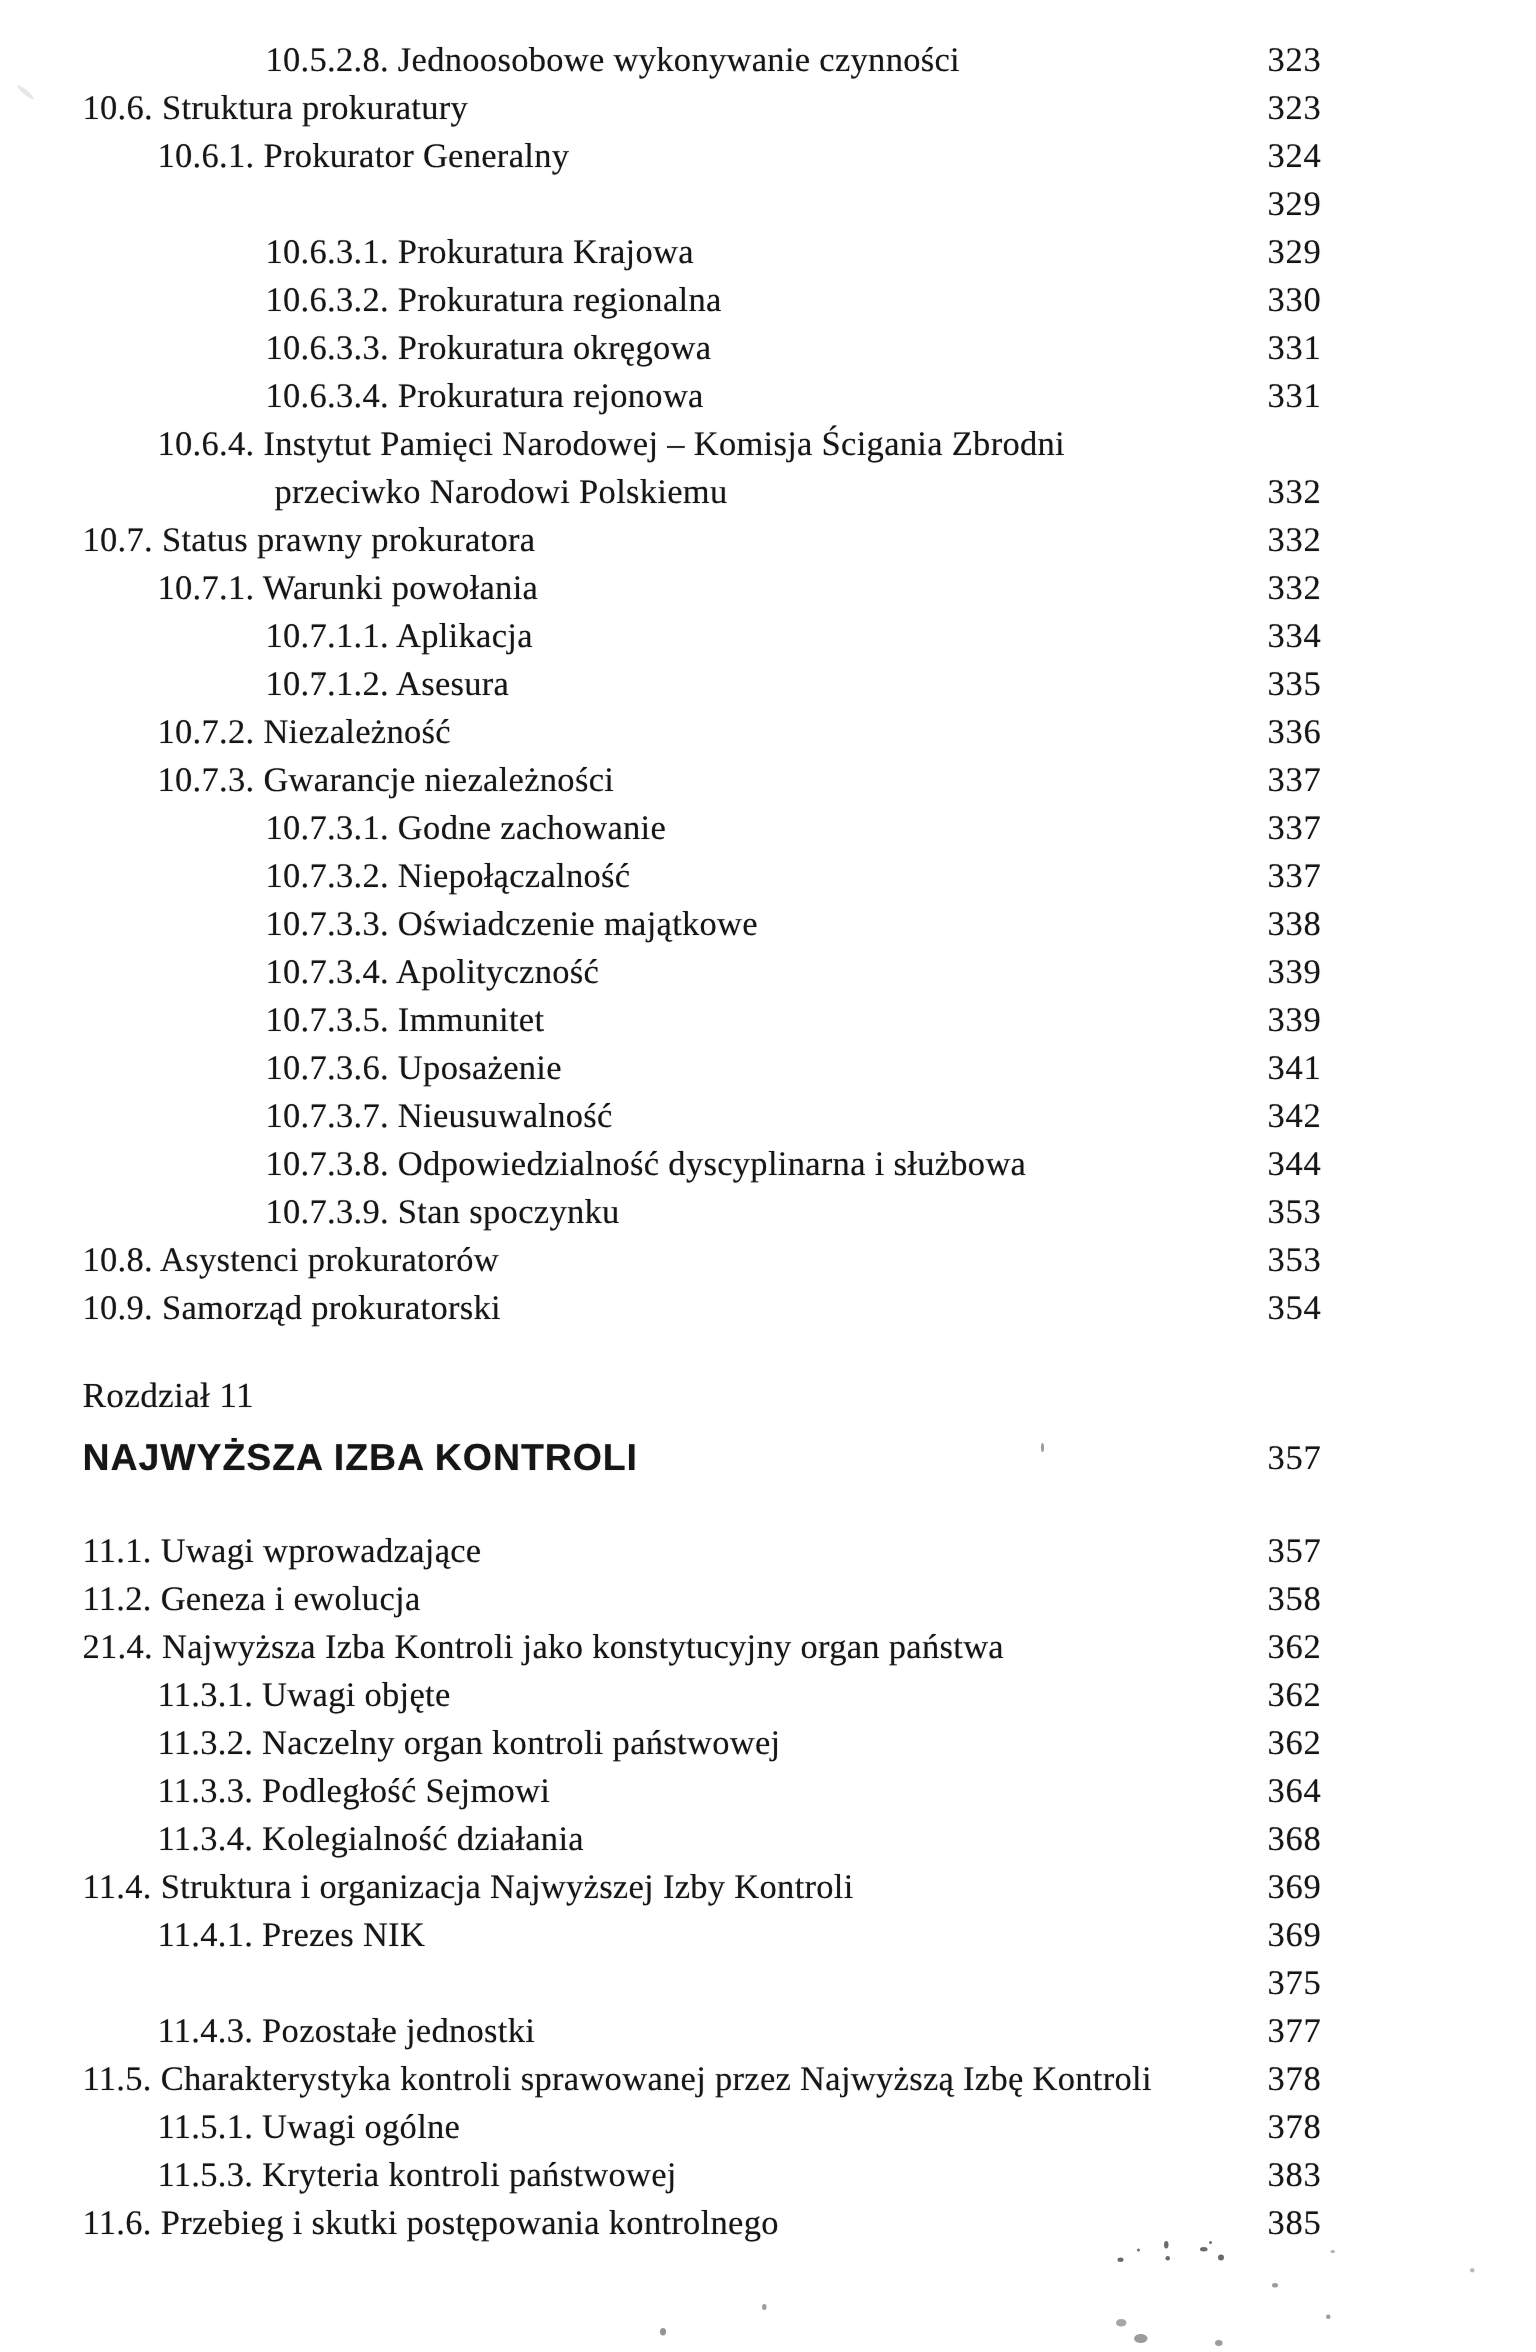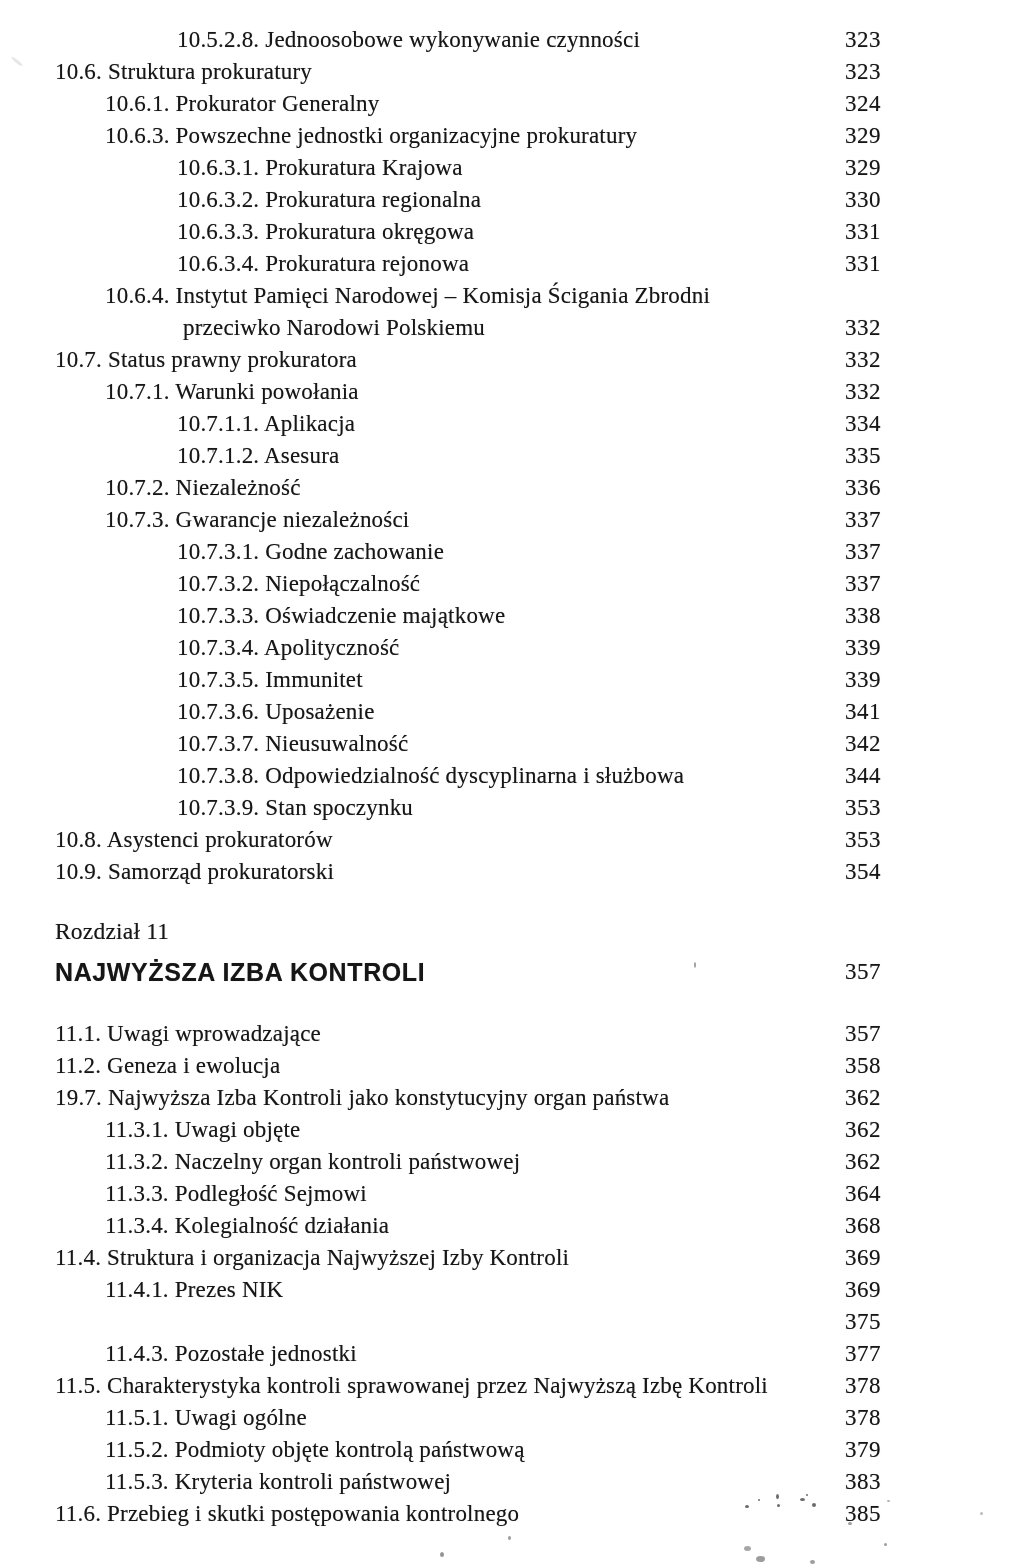"10.6.3. Powszechne jednostki" span.entry-text { html: <span>10.6.3. Powszechne jednostki organizacyjne prokuratury</span> -> none }
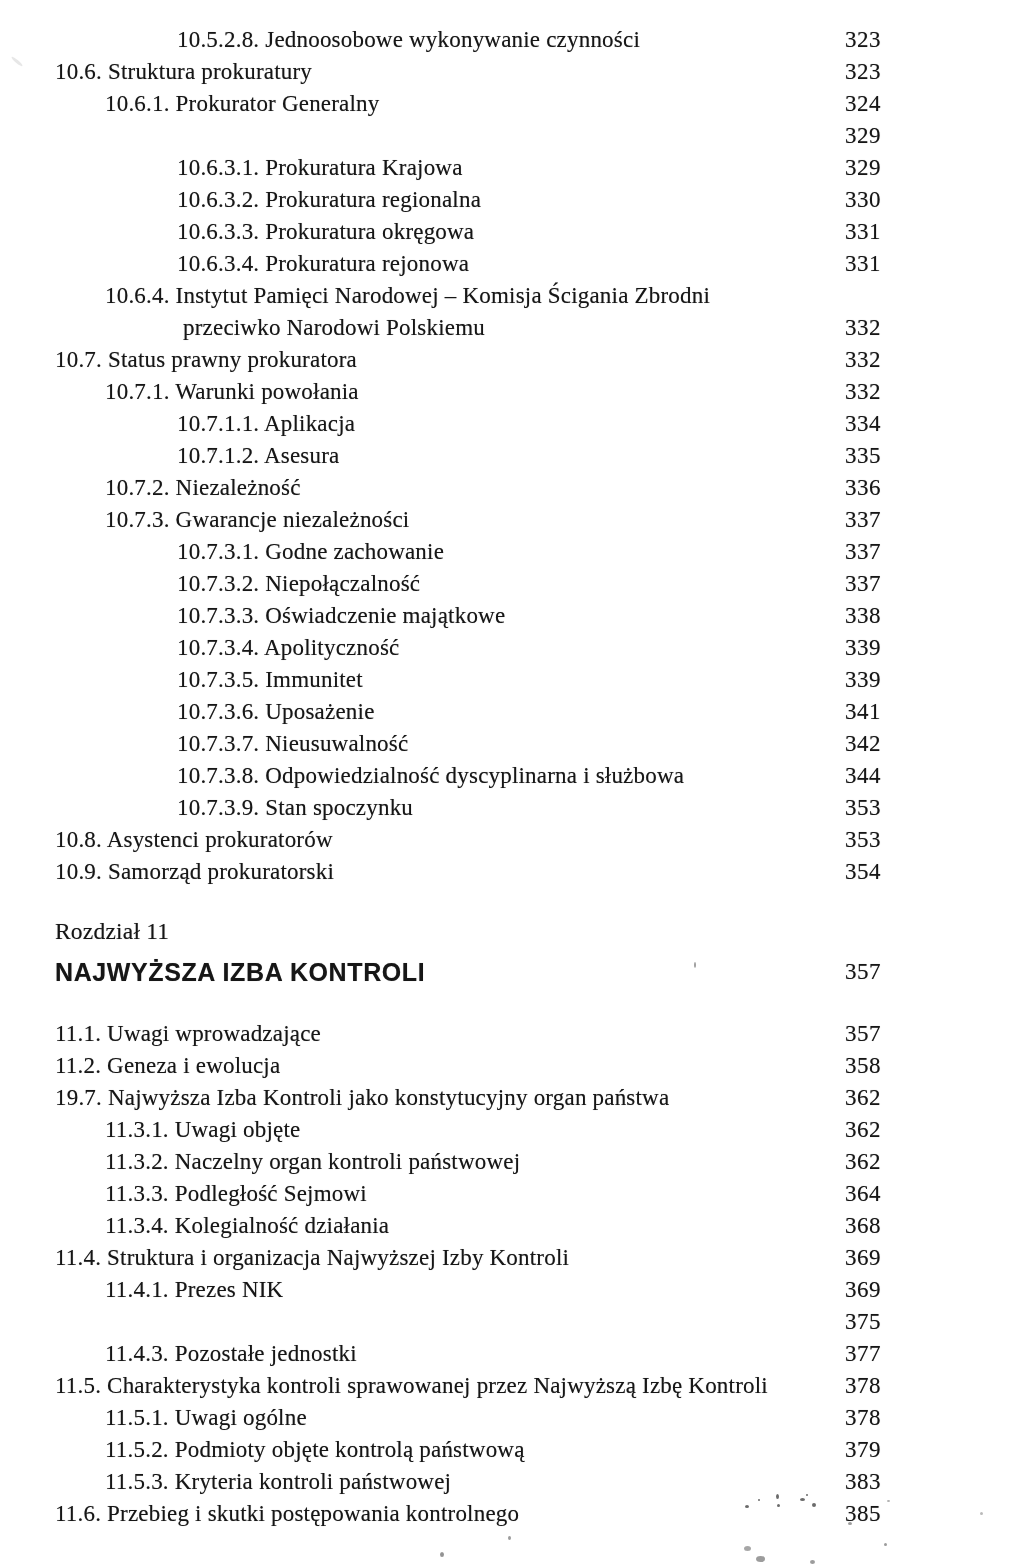"19.7. Najwyższa Izba Kontroli jako" span.entry-text { text: 19.7 -> 21.4 }
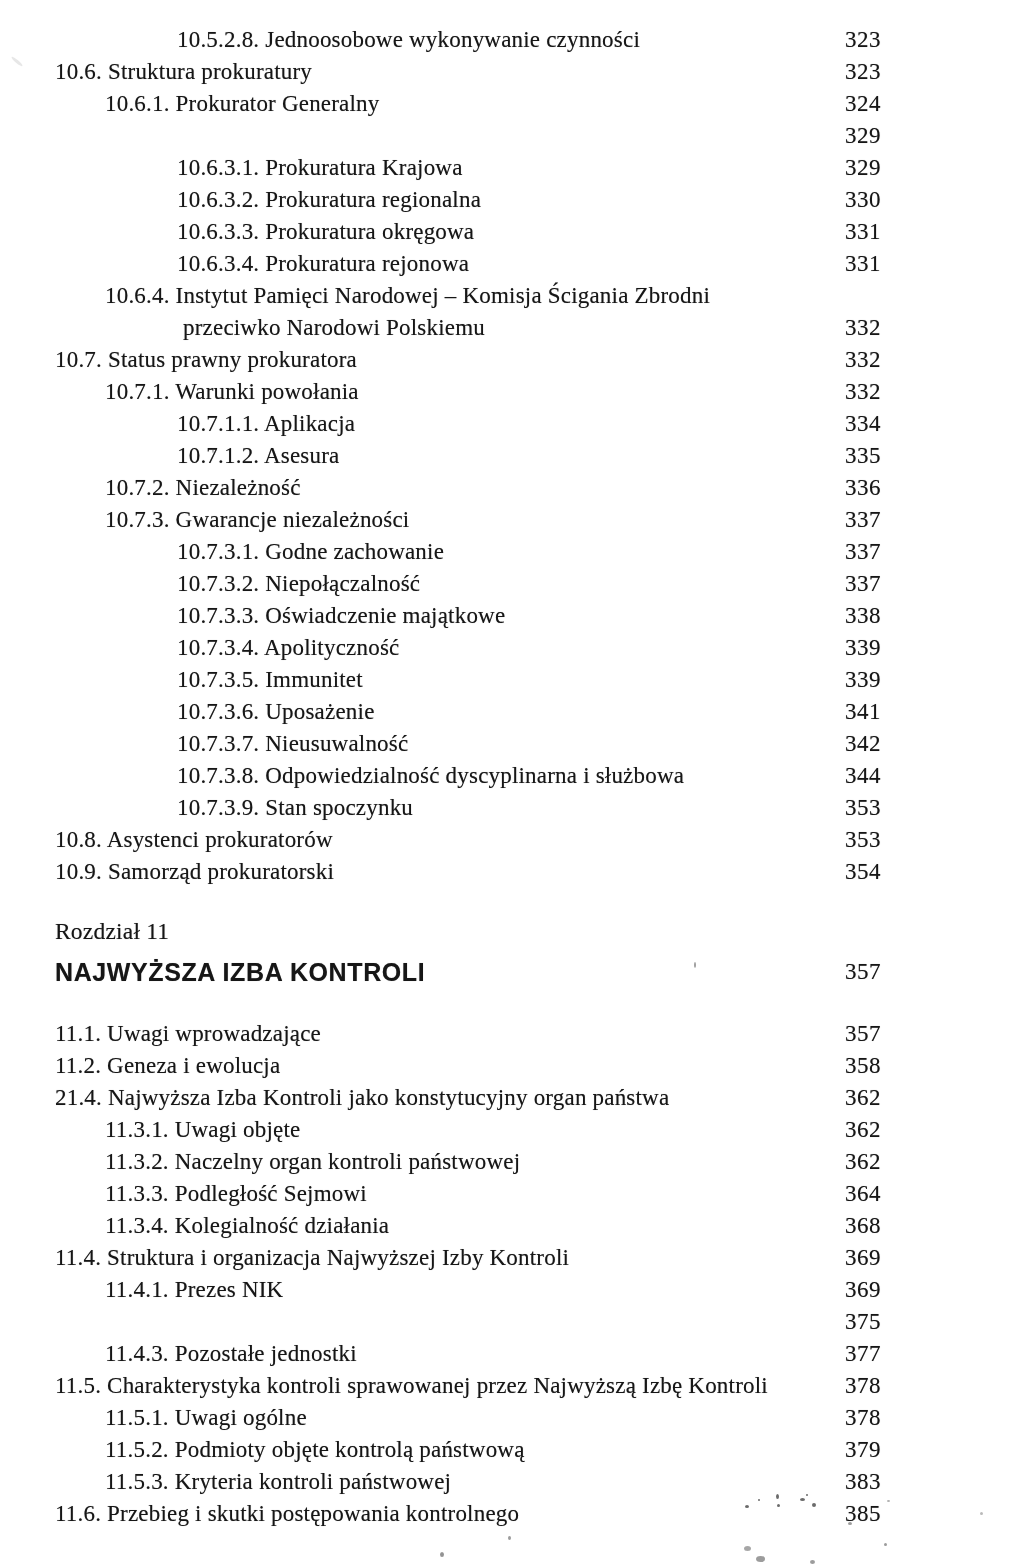"11.5.2. Podmioty objęte kontrolą" div.row { html: <div> <span>11.5.2. Podmioty objęte kontrolą państwową</span> <span>379</span> </div> -> none }
